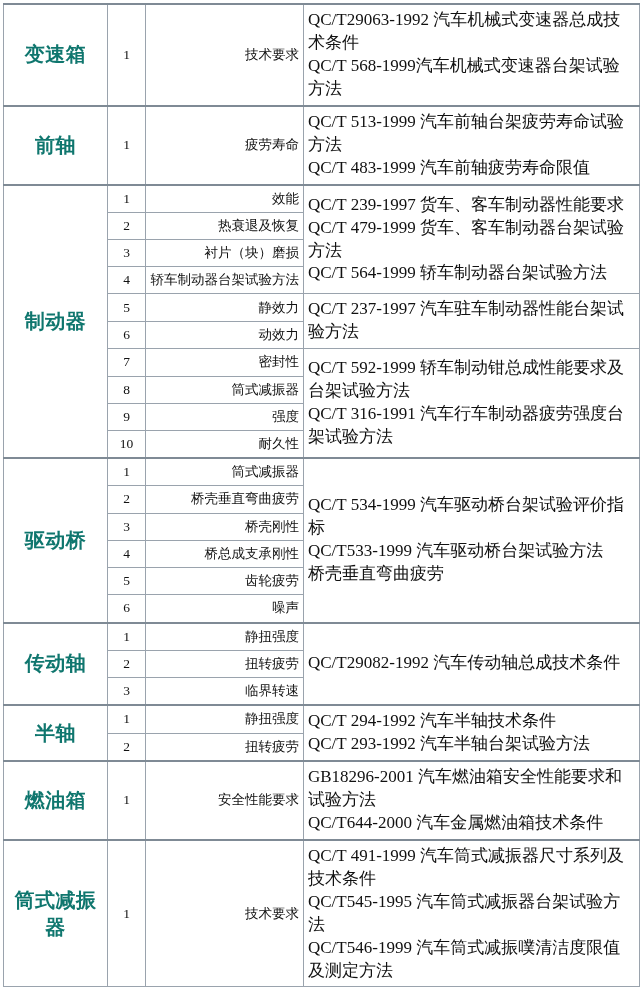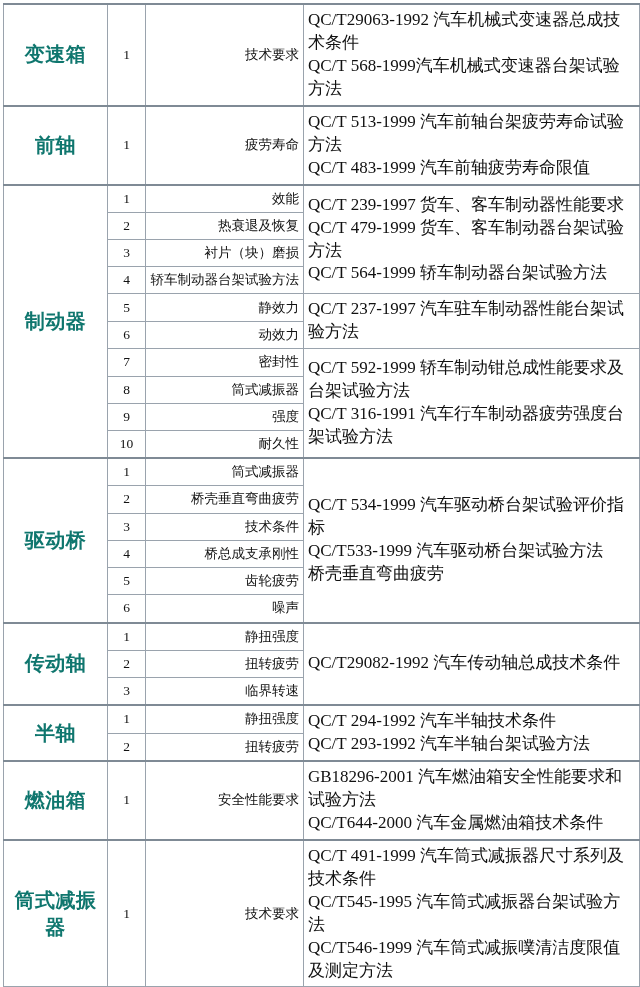"技术条件" td.item { text: 技术条件 -> 桥壳刚性 }
